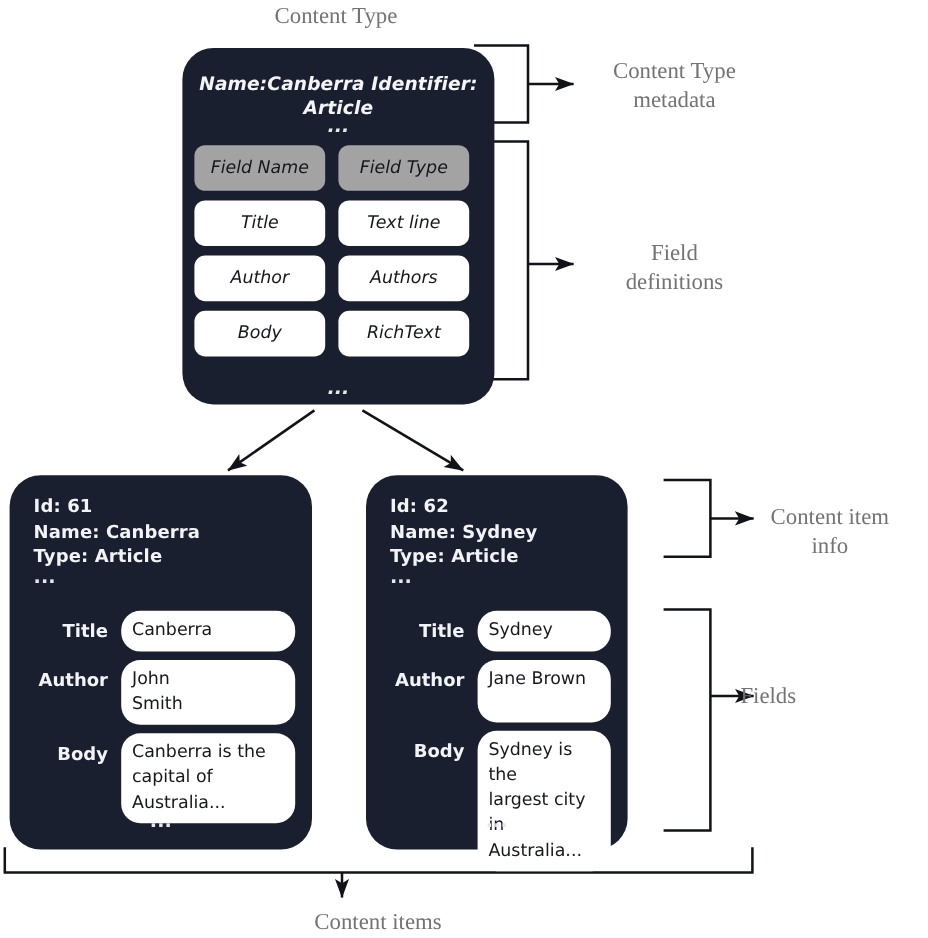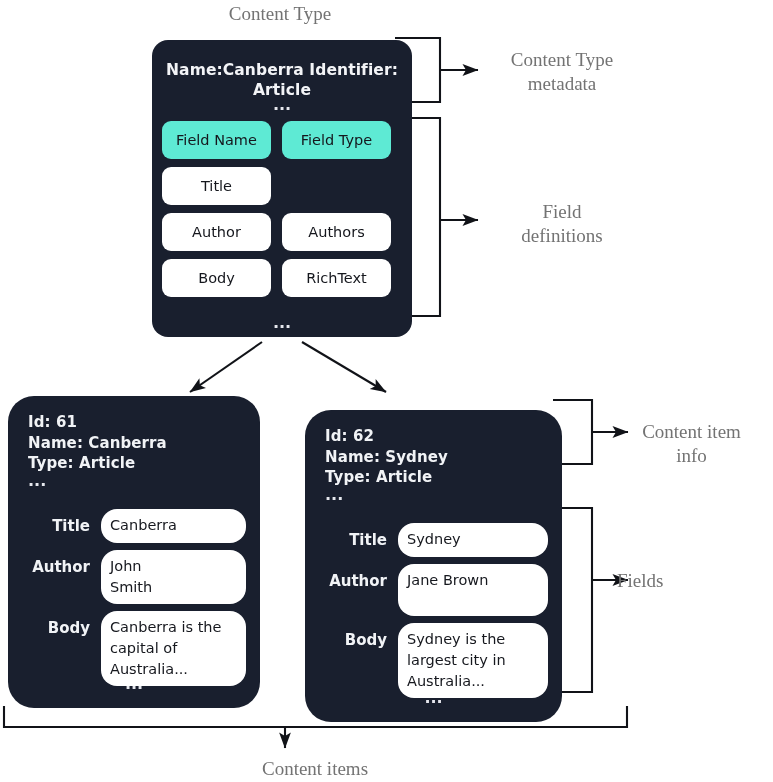"Name:Canberra Identifier: Article" #card-content-type { border-radius: 16px -> 26px; font-style: none -> italic }
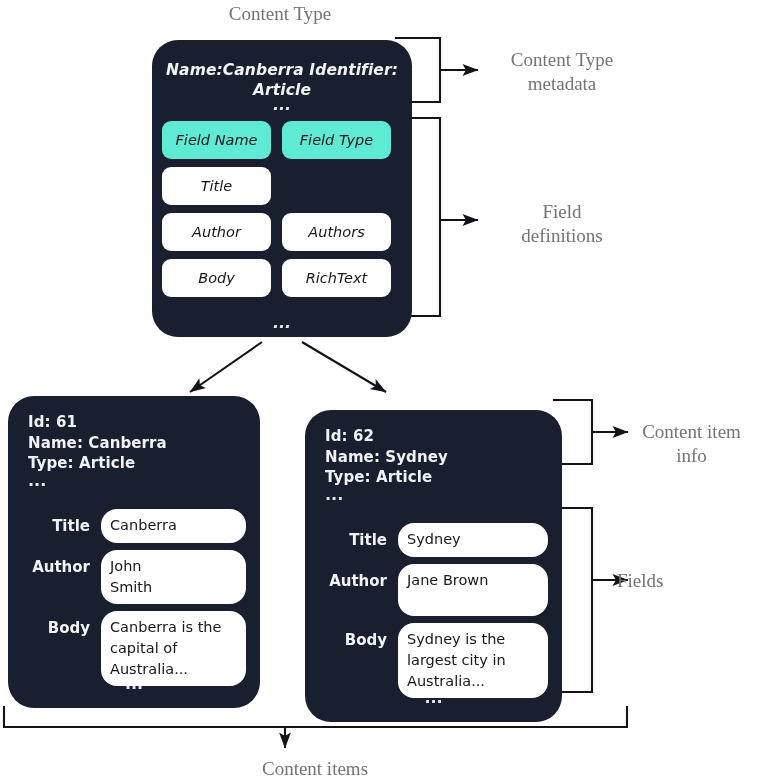"Field Name" .chip.header { background: #5eead4 -> #a3a3a3 }
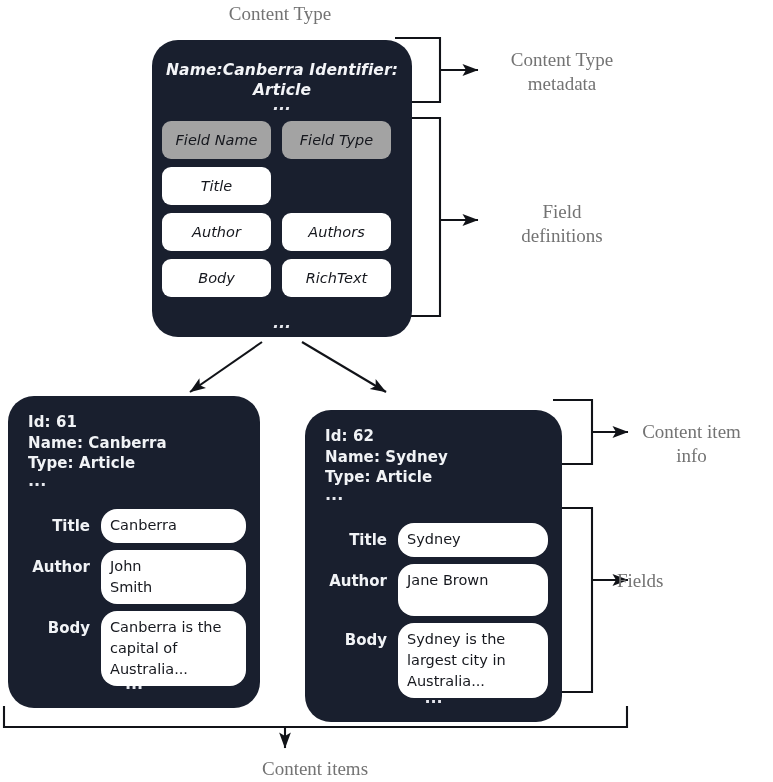"Text line" div.chip { html: none -> <div>Text line</div> }
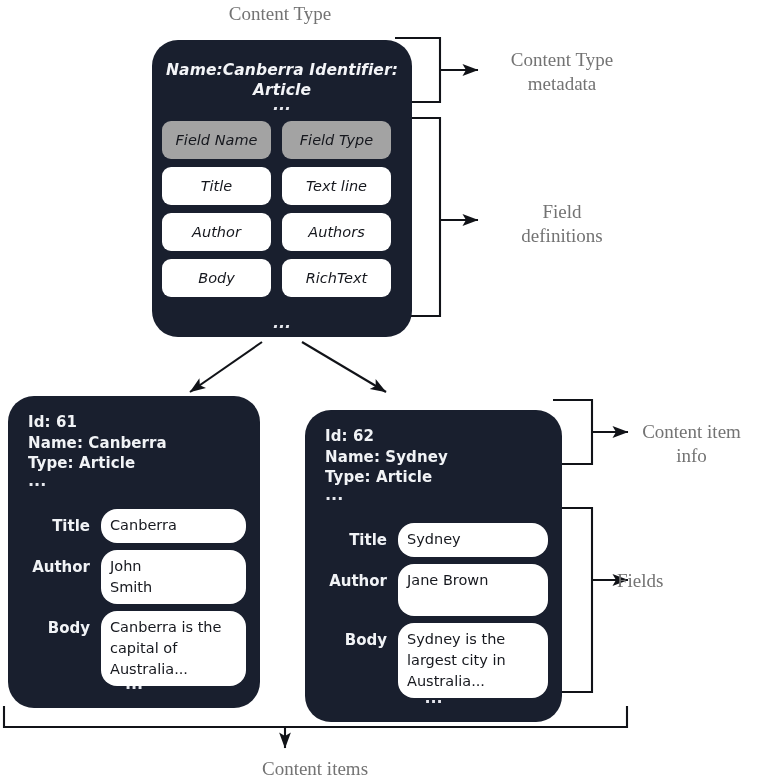"Id: 62" #card-item-62 { margin-top: 14px -> none; width: 257px -> 218px }
